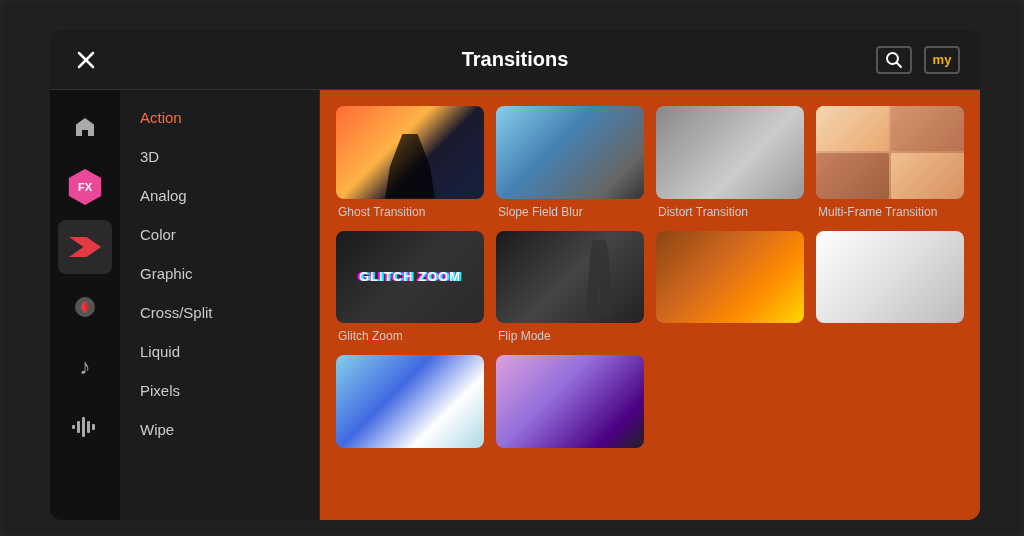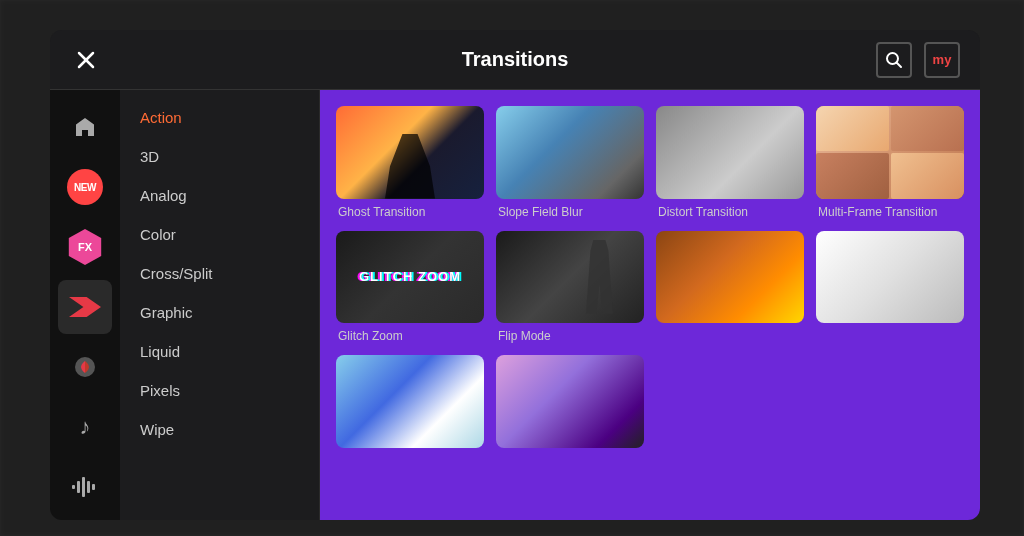"my" .header-icon-btn { color: #ef4444 -> #eab308; height: 36px -> 28px }
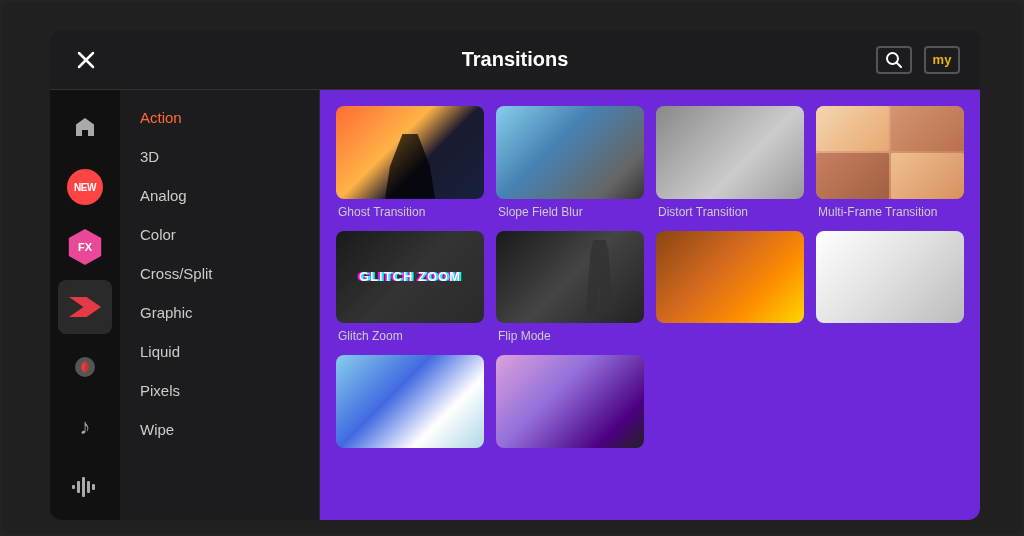"NEW" div.left-nav-item { html: <div> <div> <span>NEW</span> </div> </div> -> none }
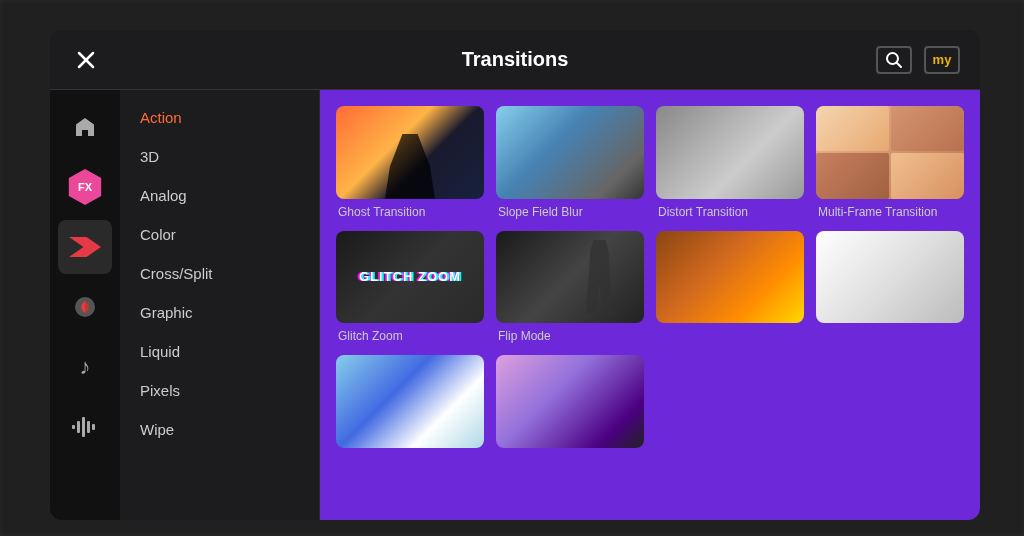"Ghost Transition" .content { background: #6d28d9 -> #c2410c }
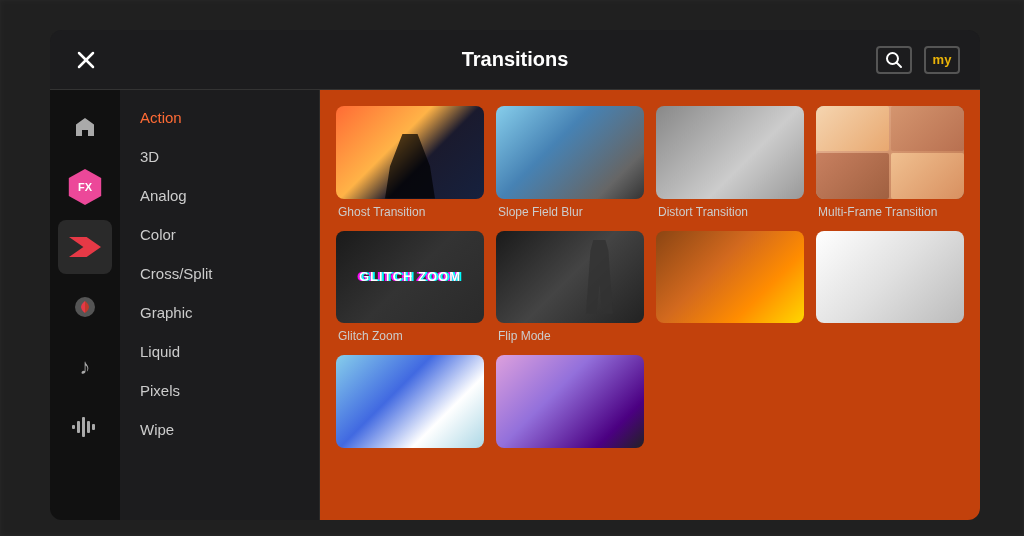"Cross/Split" div.sidebar-item { order: before "Graphic" -> after "Graphic" }
